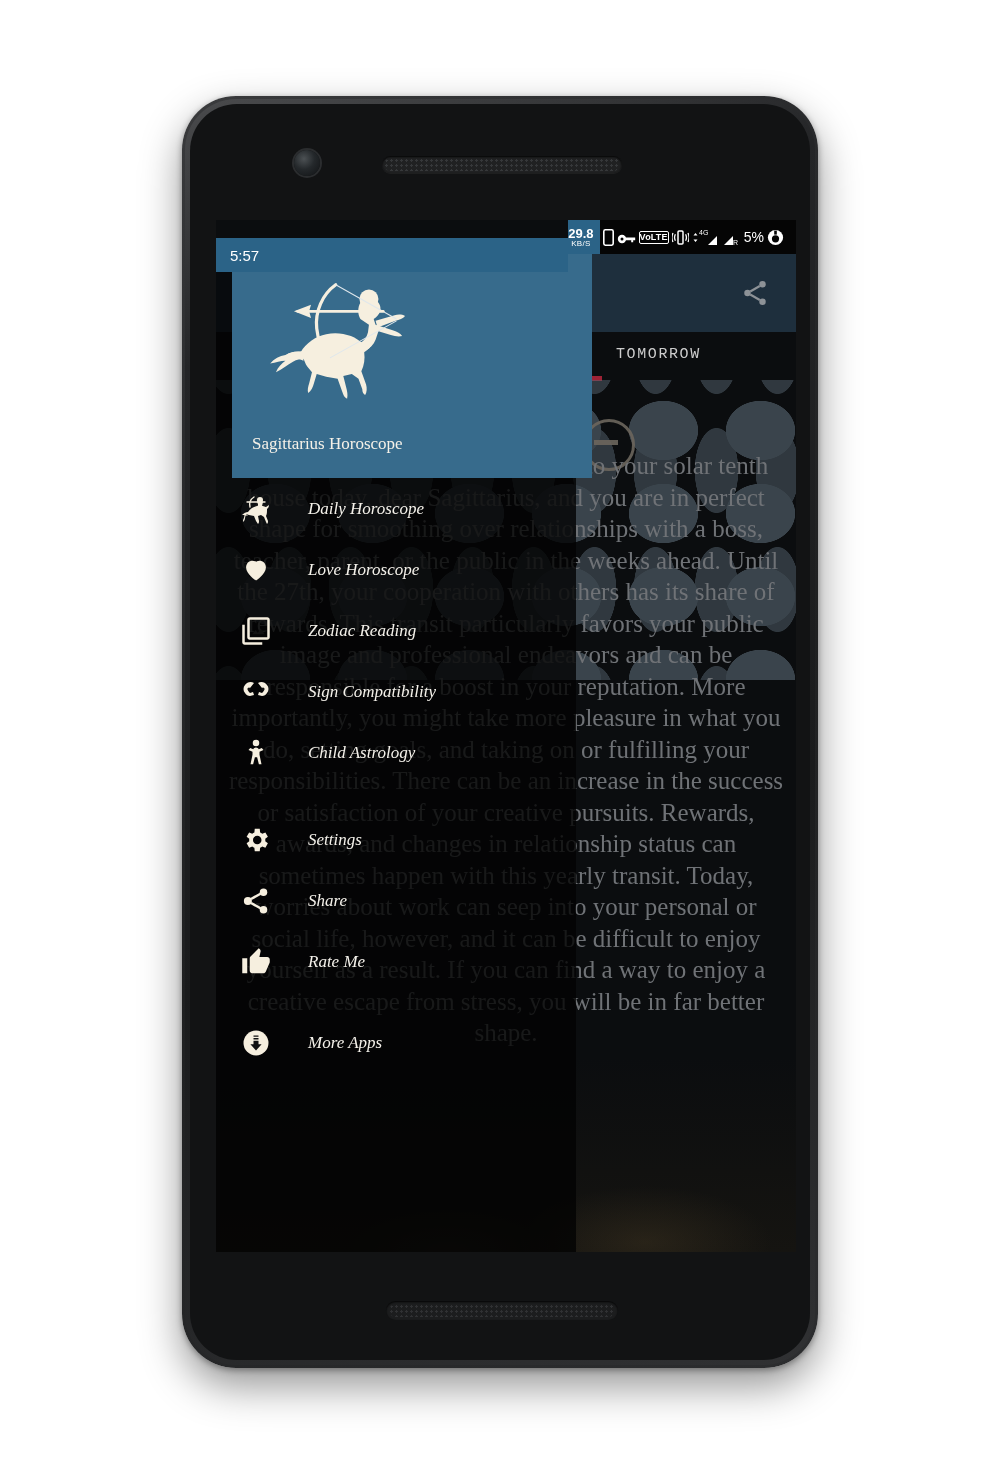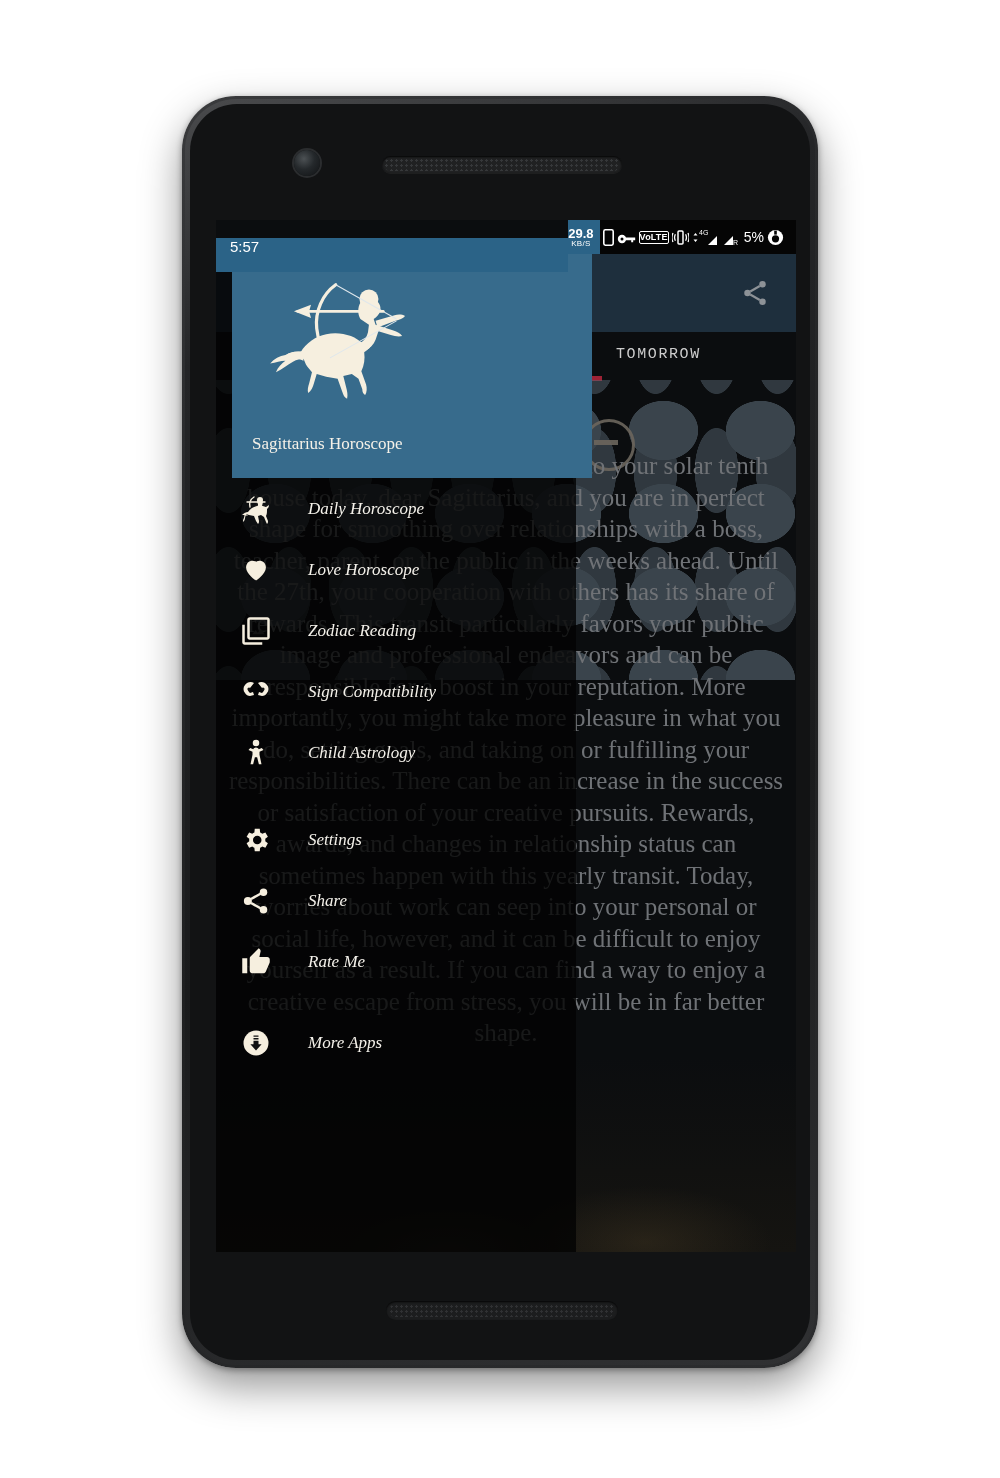"5:57" #sb-left { align-items: none -> center }
